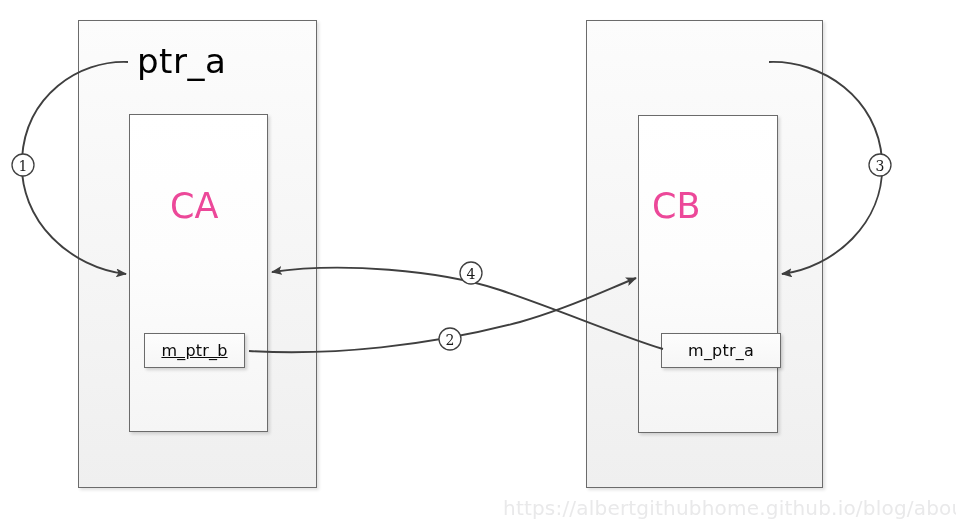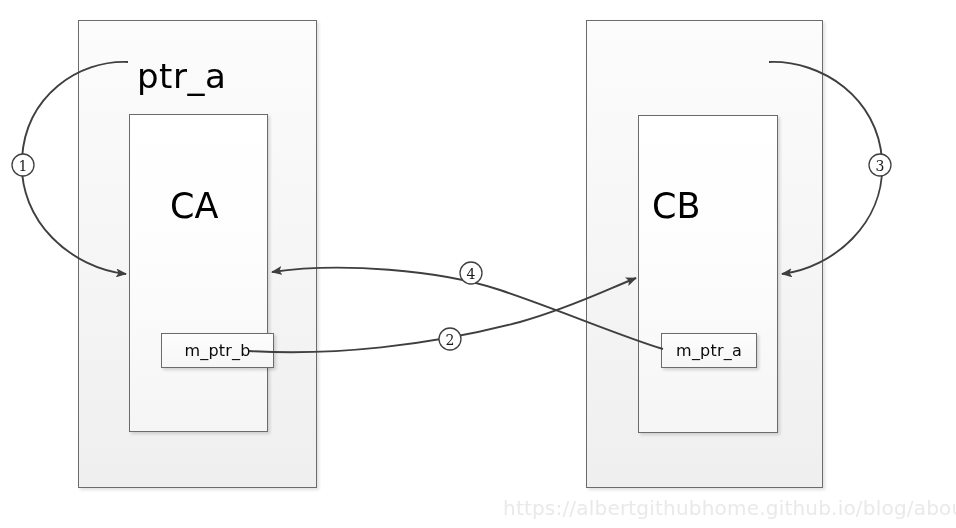"ptr_a" .ptr-label.left { top: 56px -> 41px }
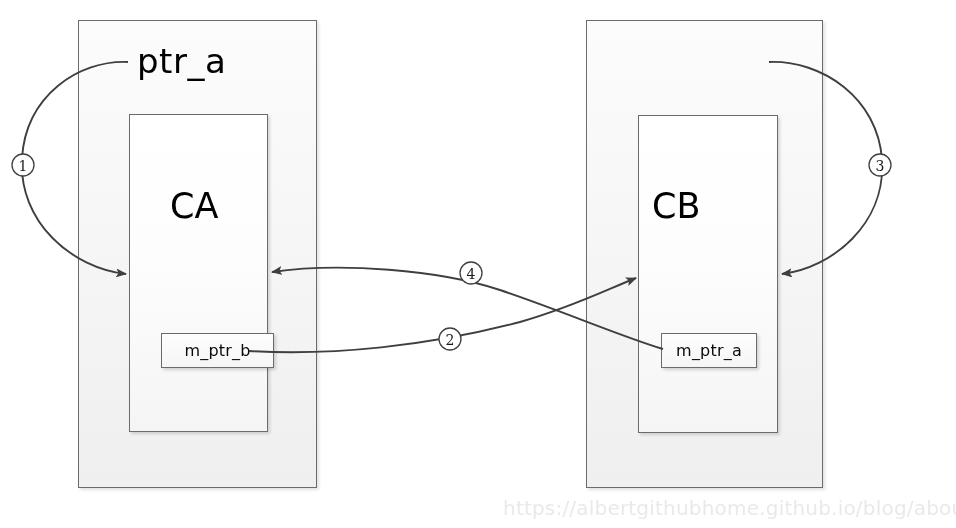"CA" .class-label { color: #000000 -> #ec4899 }
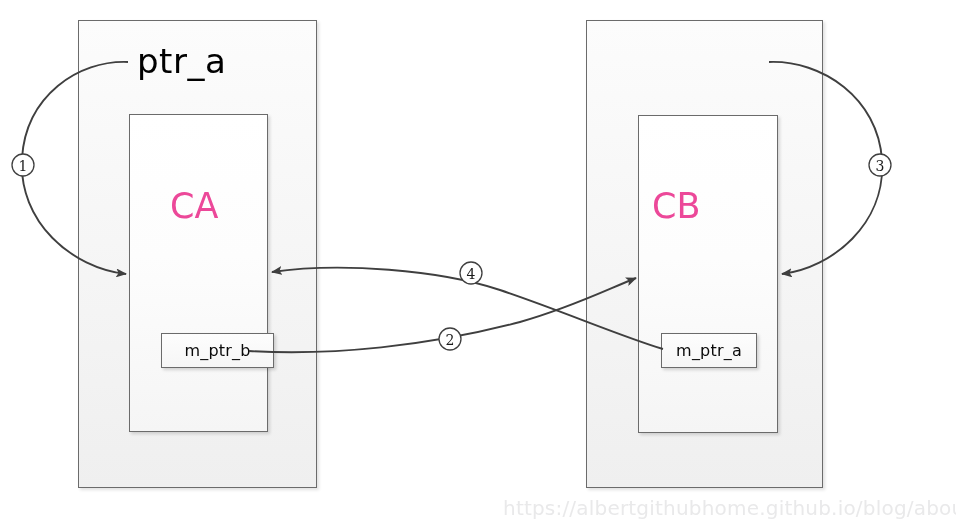"m_ptr_b" .member-box.left { left: 161px -> 144px; text-decoration: none -> underline; width: 113px -> 101px }
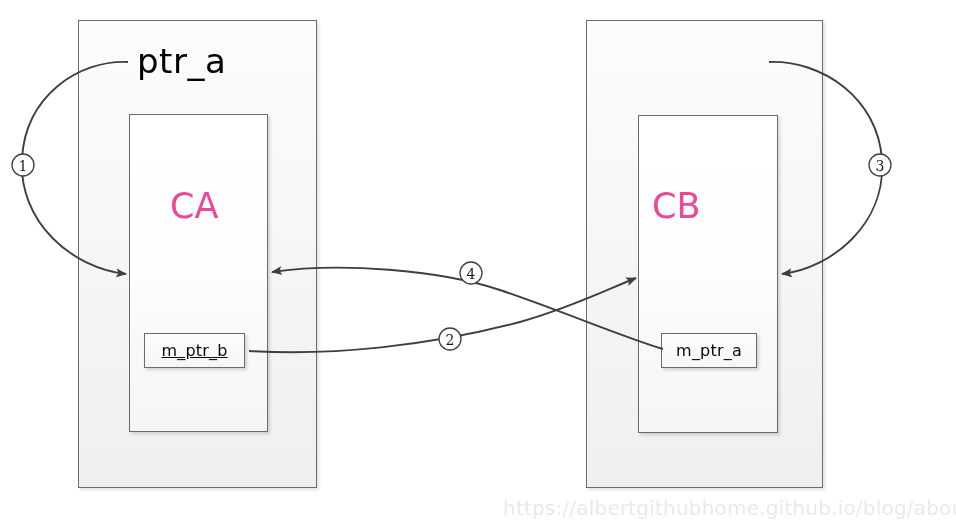"m_ptr_a" .member-box.right { width: 96px -> 120px }
